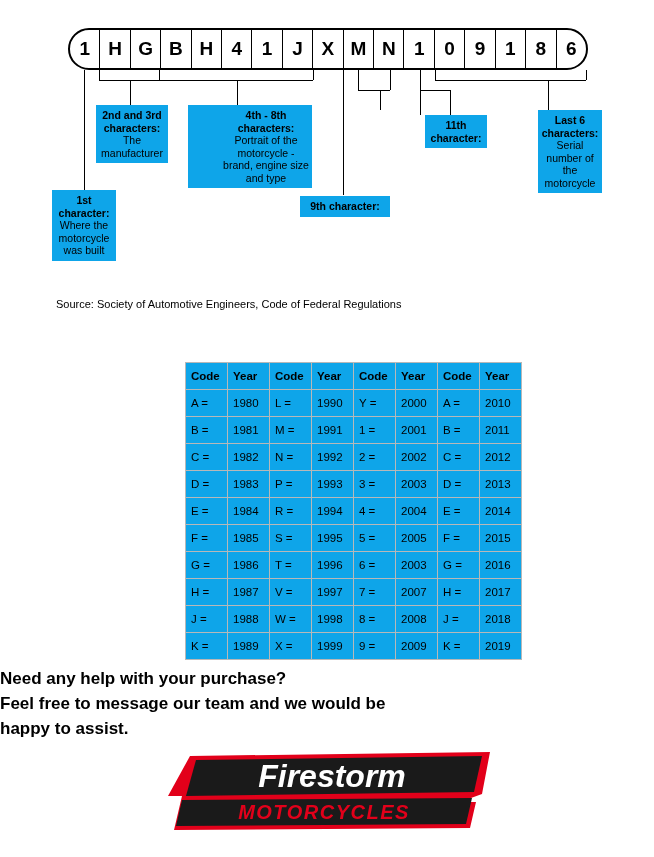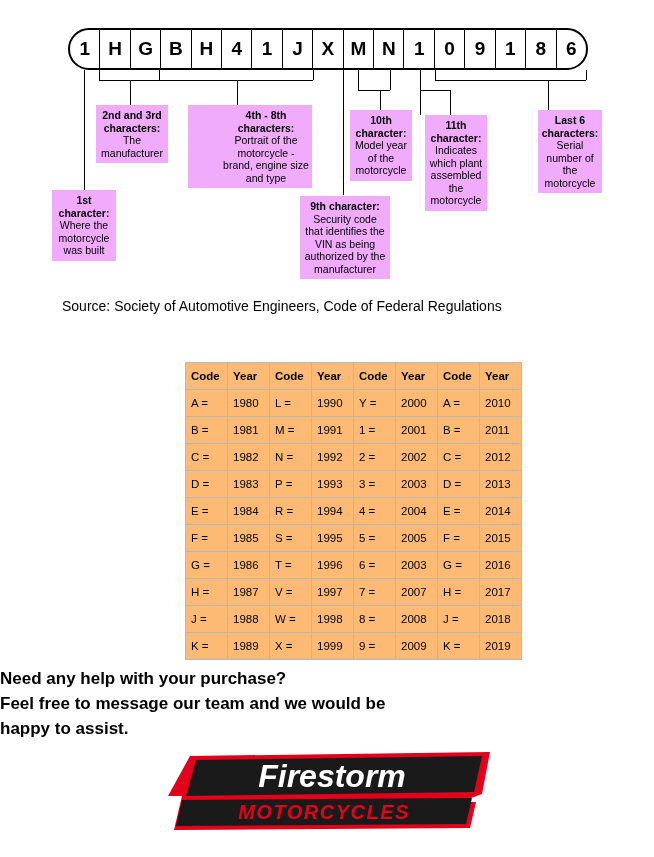"2nd and 3rd characters:" .callout { background: #f0abfc -> #0ea5e9 }
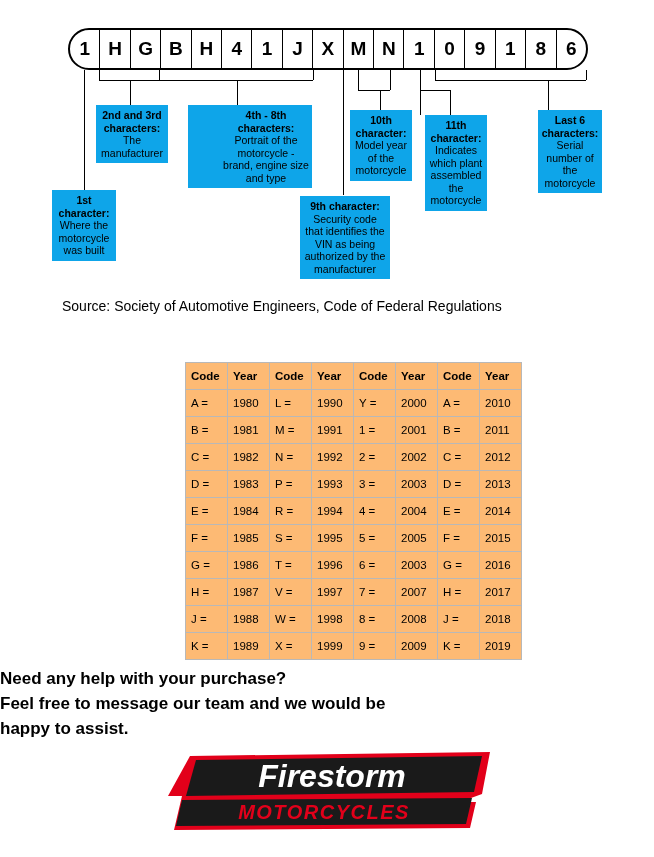"10th character:" div.callout { html: <div> <b>10th character:</b><br> <span>Model year of the motorcycle</span> </div> -> none }
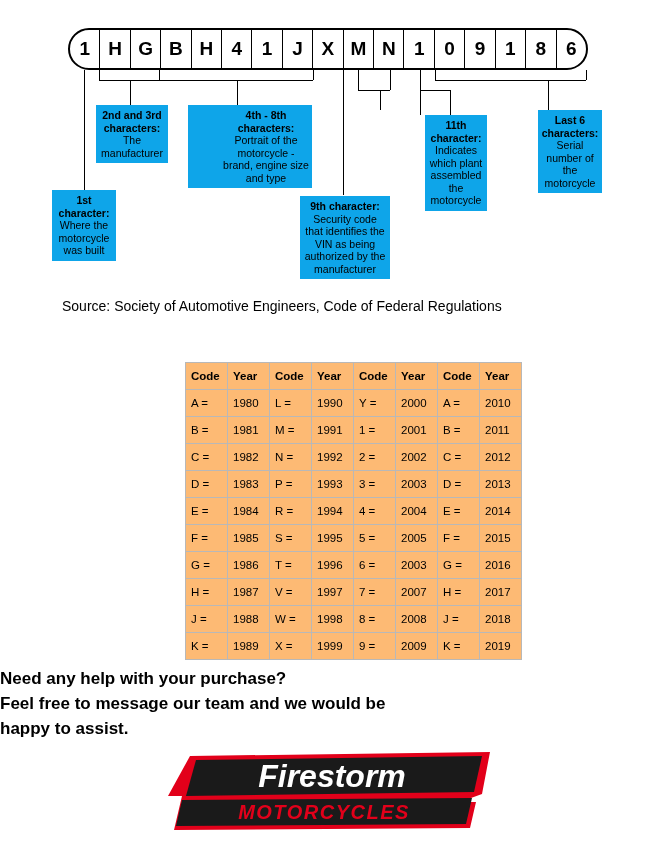"Indicates which plant assembled the" span { html: <span>Indicates which plant assembled the motorcycle</span> -> none }
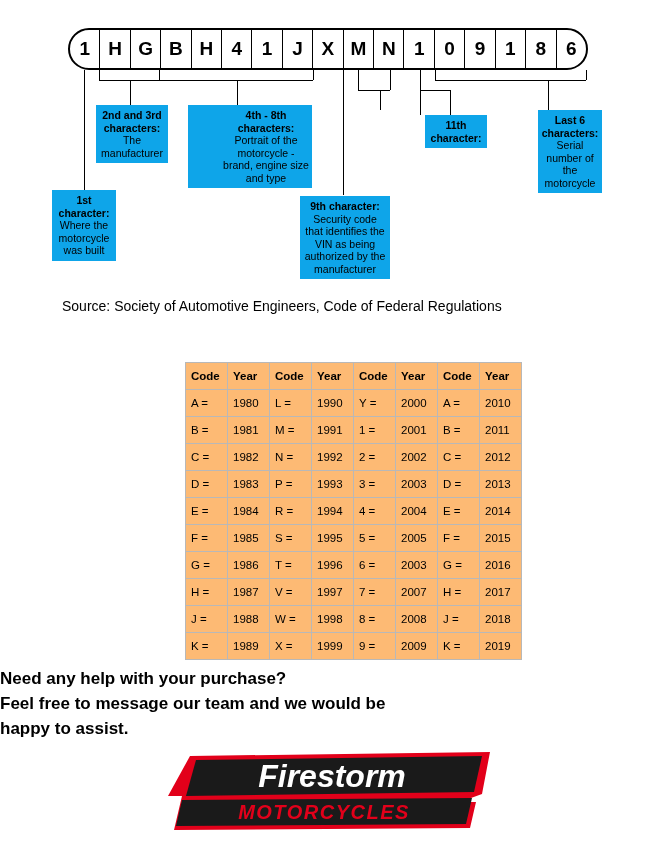"Security code that identifies the" span { html: <span>Security code that identifies the VIN as being authorized by the manufacturer</span> -> none }
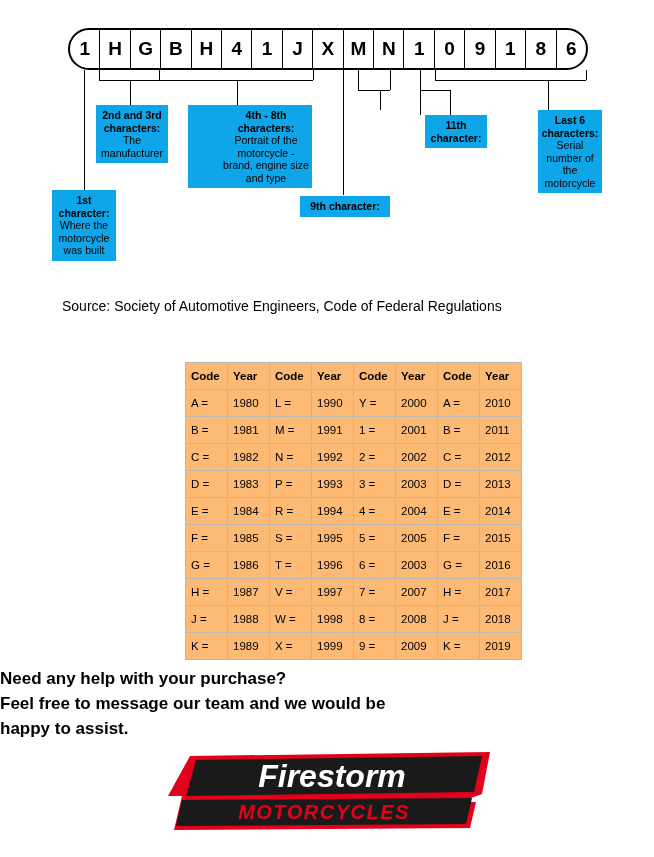"Source: Society of Automotive Engineers," #source-note { font-size: 14px -> 11px; left: 62px -> 56px }
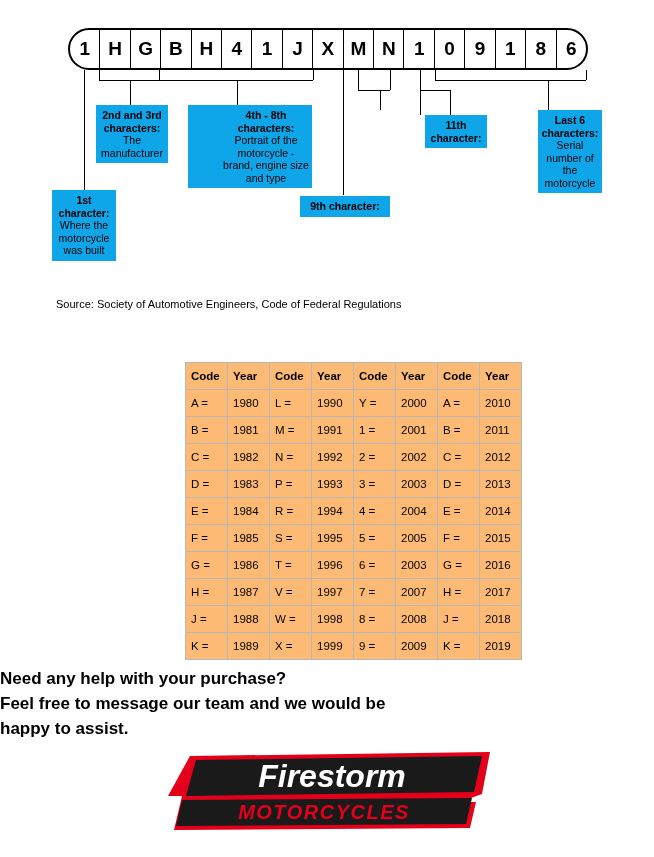"Code" table.codes { background: #fdba74 -> #0ea5e9 }
